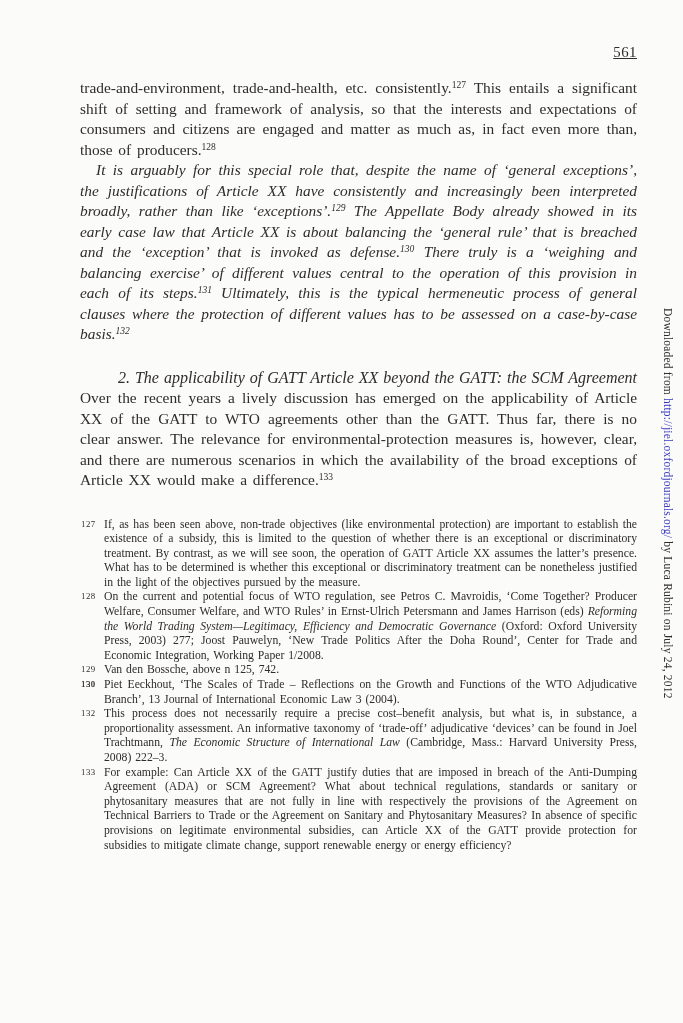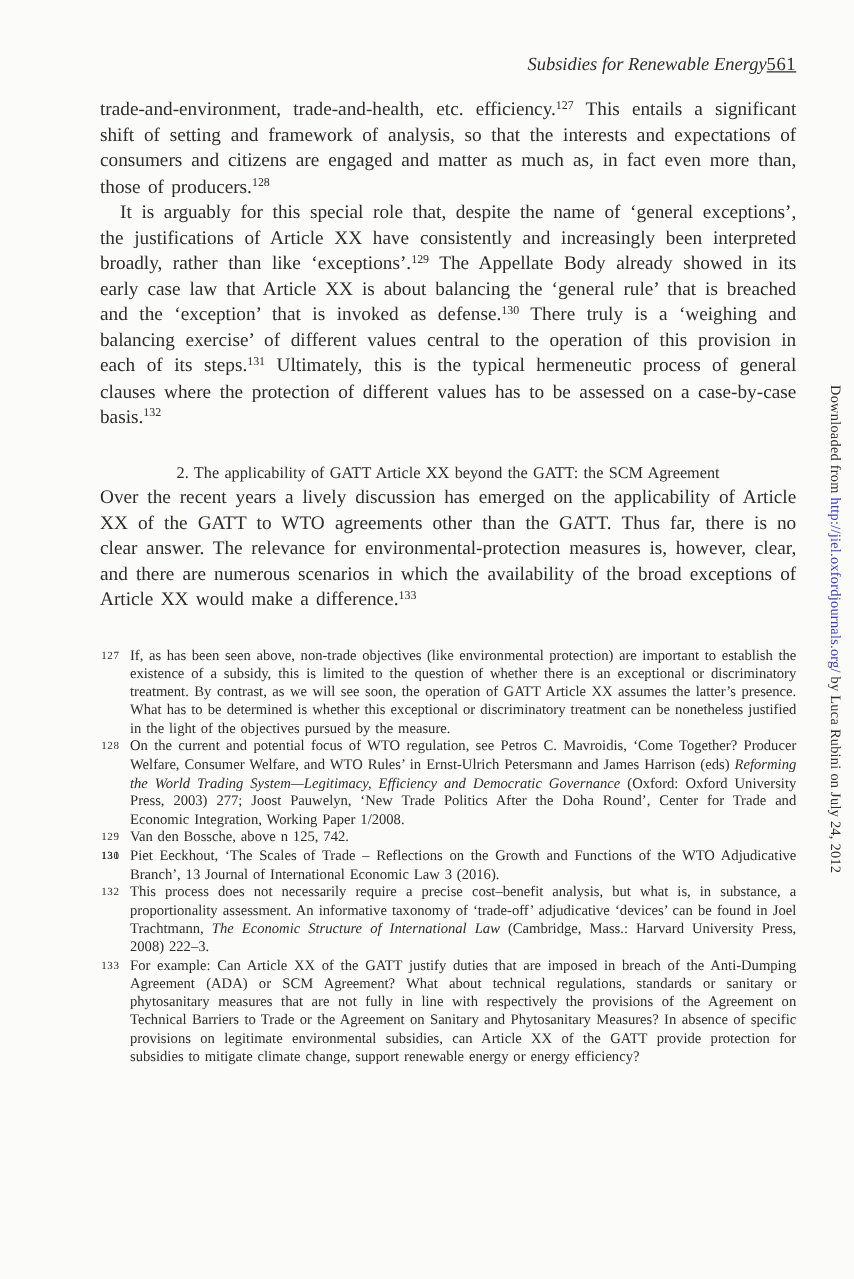"Subsidies for Renewable Energy" span.header-title { html: <span>Subsidies for Renewable Energy</span> -> none }
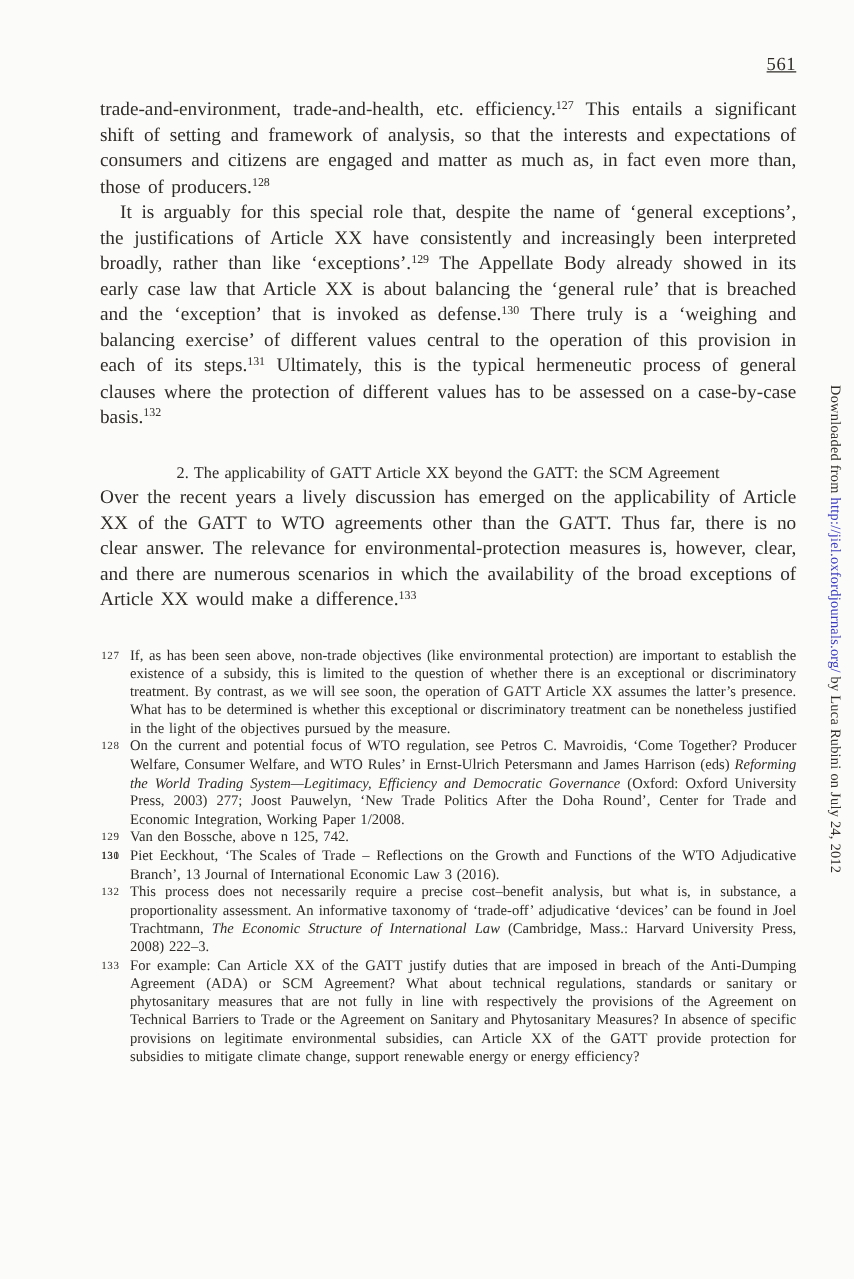"trade-and-environment, trade-and-health," span { text: efficiency -> consistently }
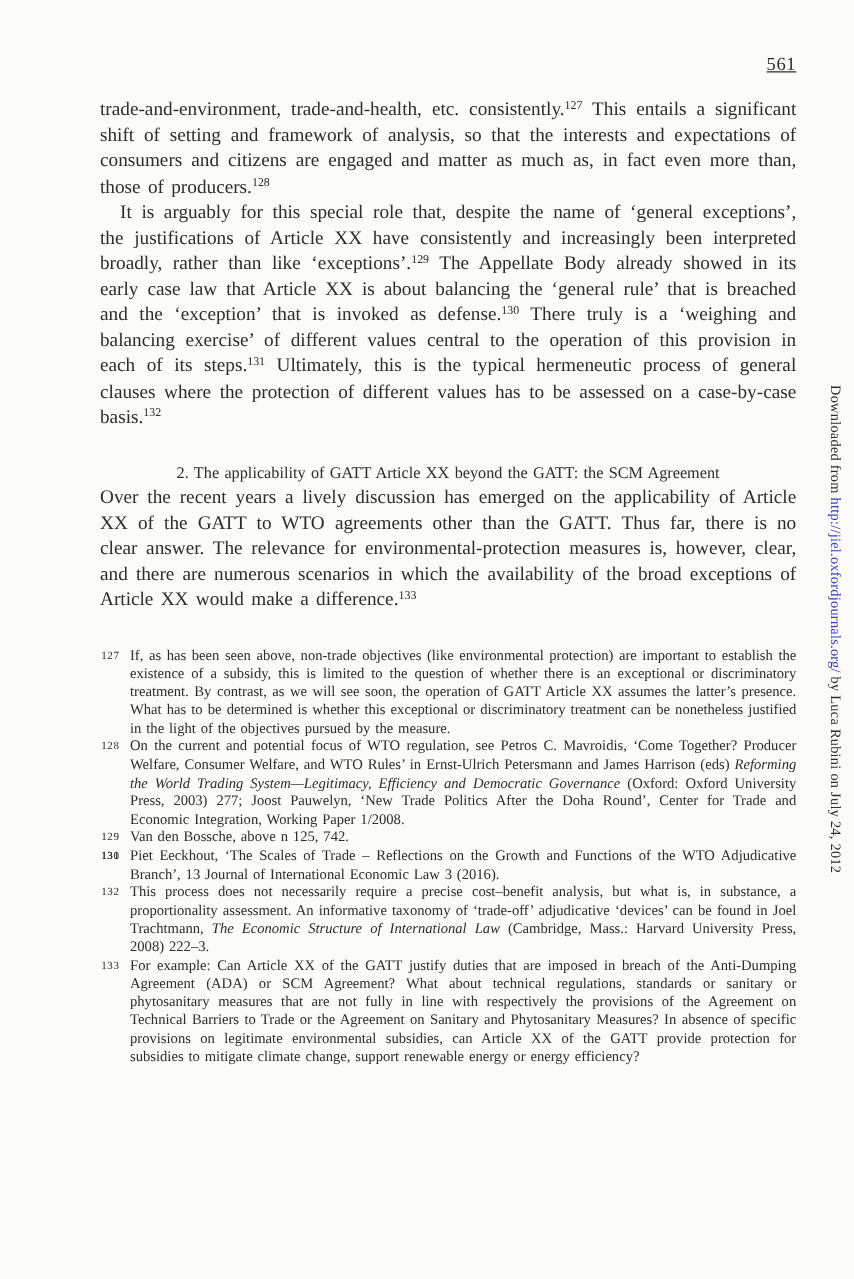"It is arguably for this" p.para.indent { font-style: none -> italic }
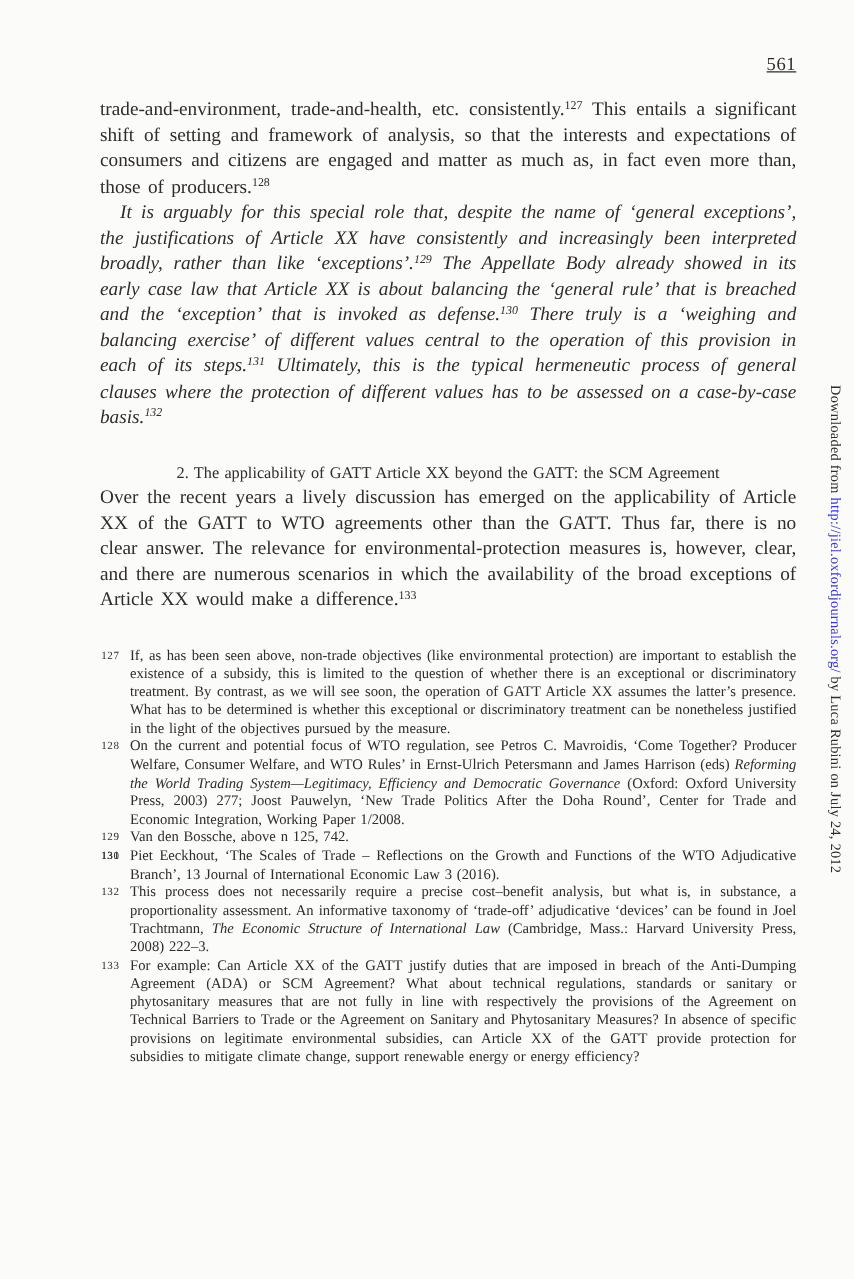"2. The applicability of GATT" .section-heading { font-size: 13px -> 16px; font-style: none -> italic; text-align: center -> right }
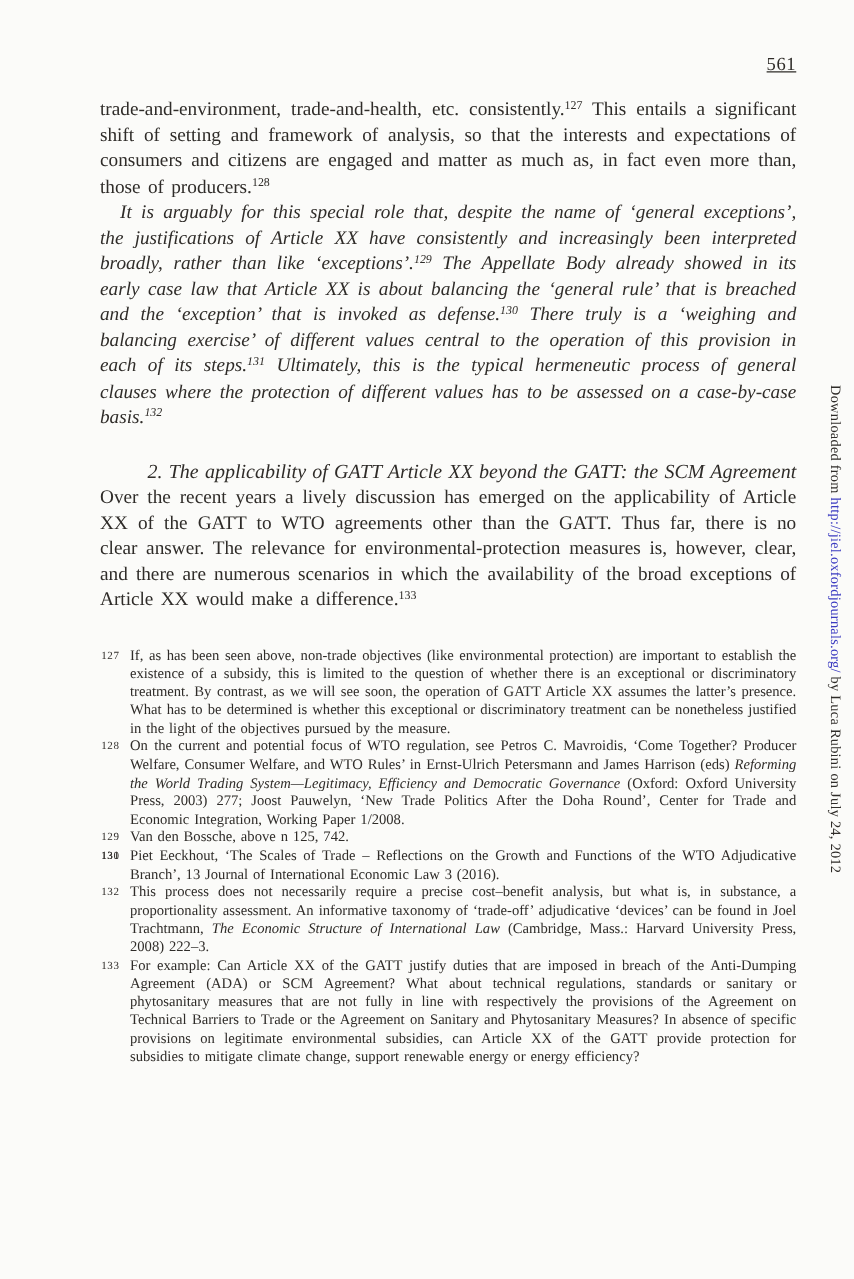"Piet Eeckhout, ‘The Scales of" span { text: 2016 -> 2004 }
